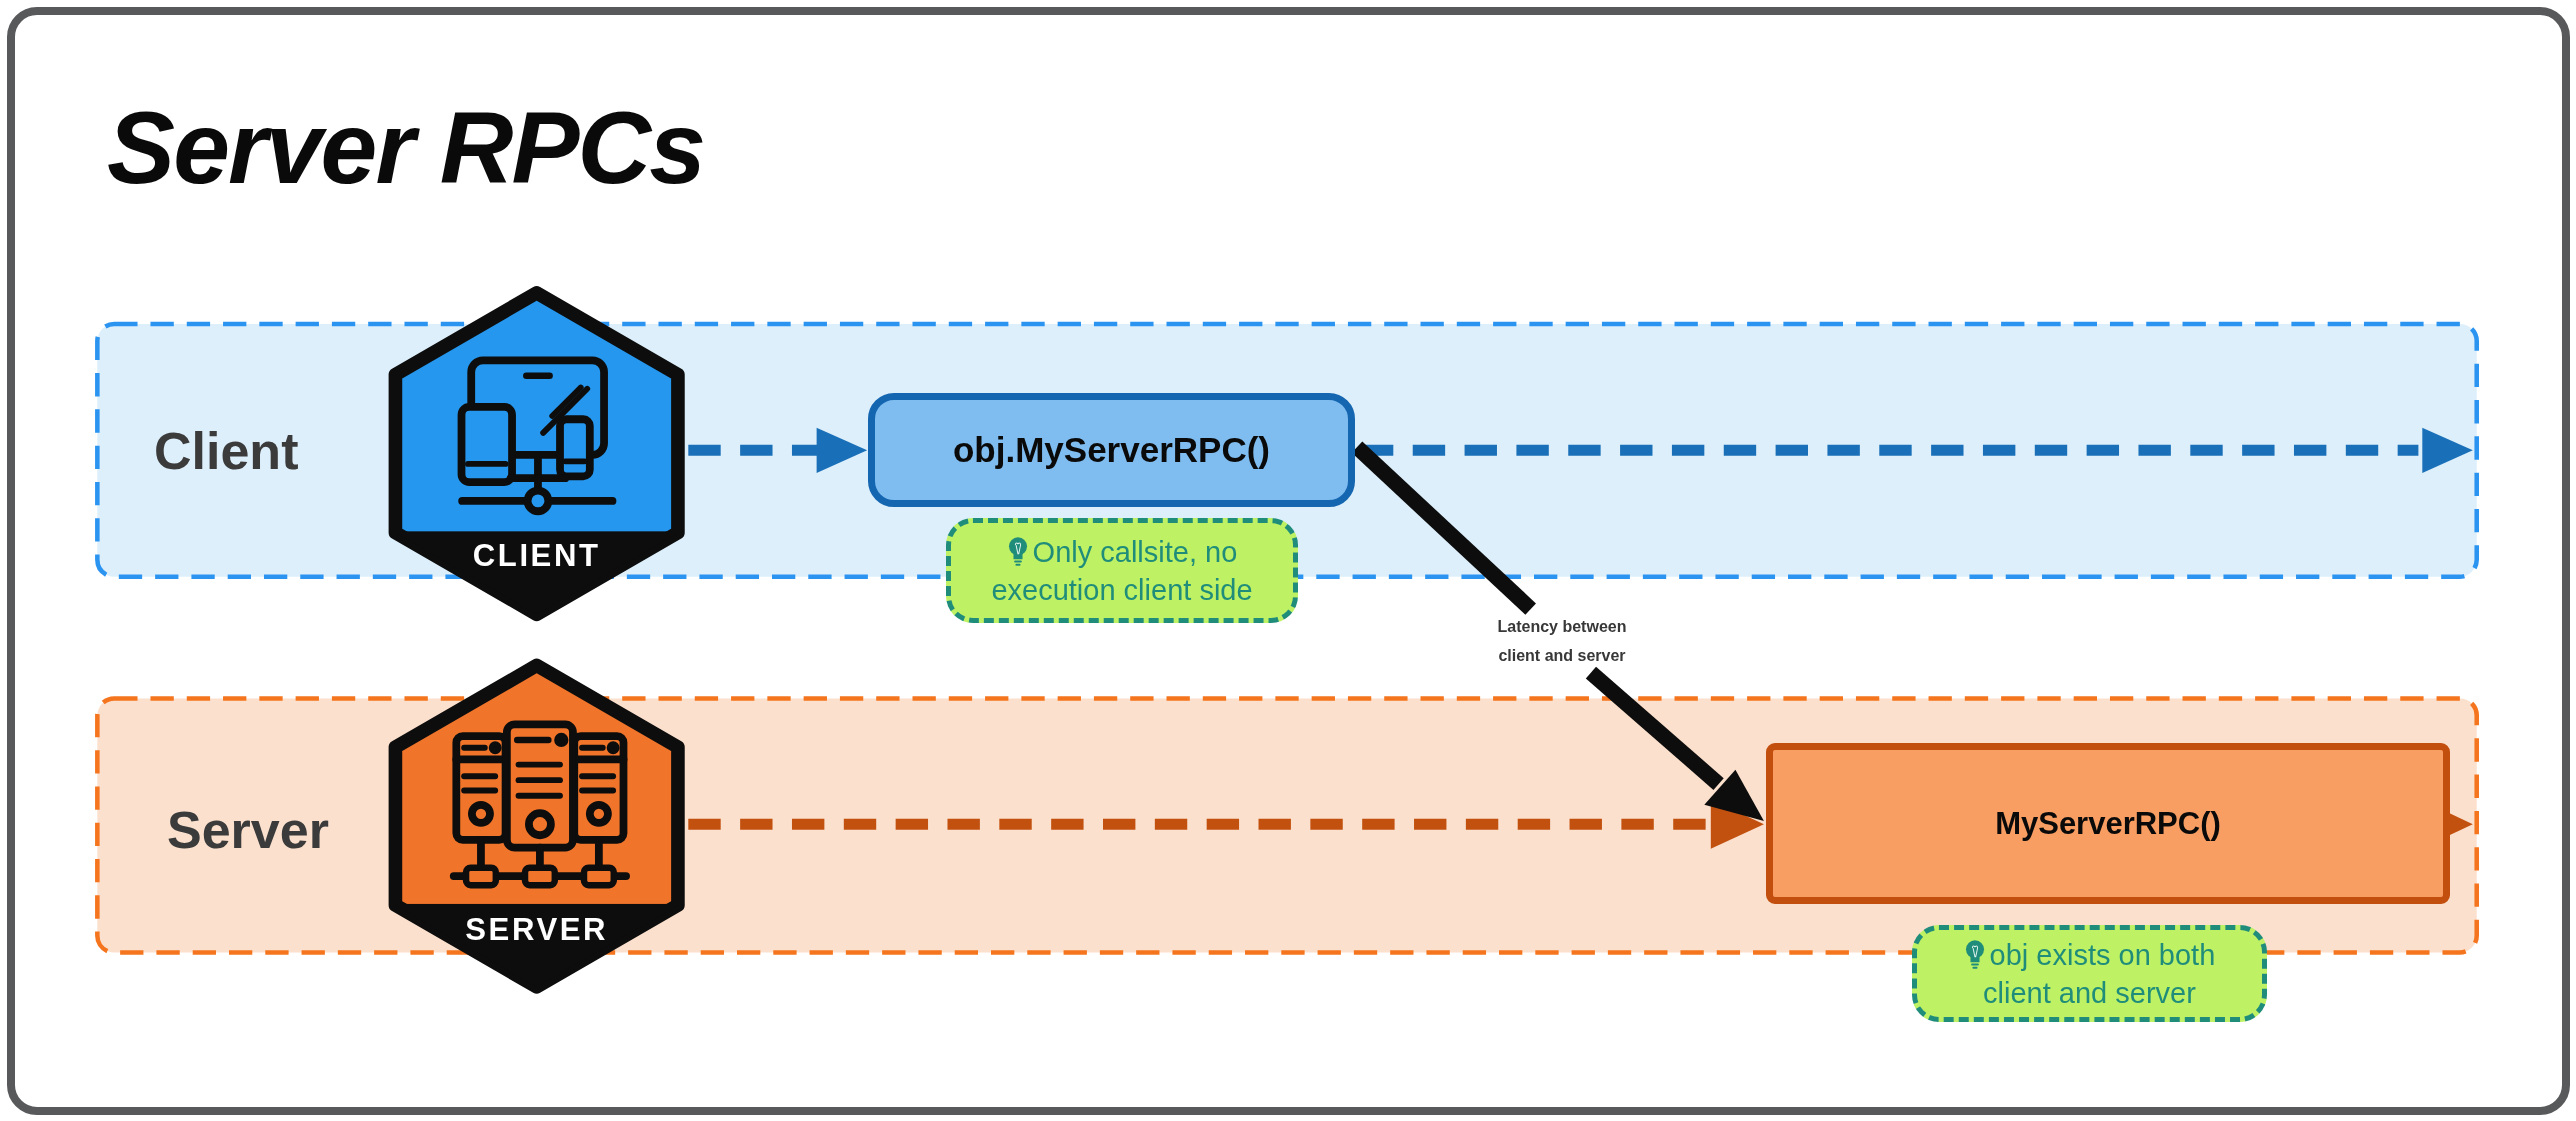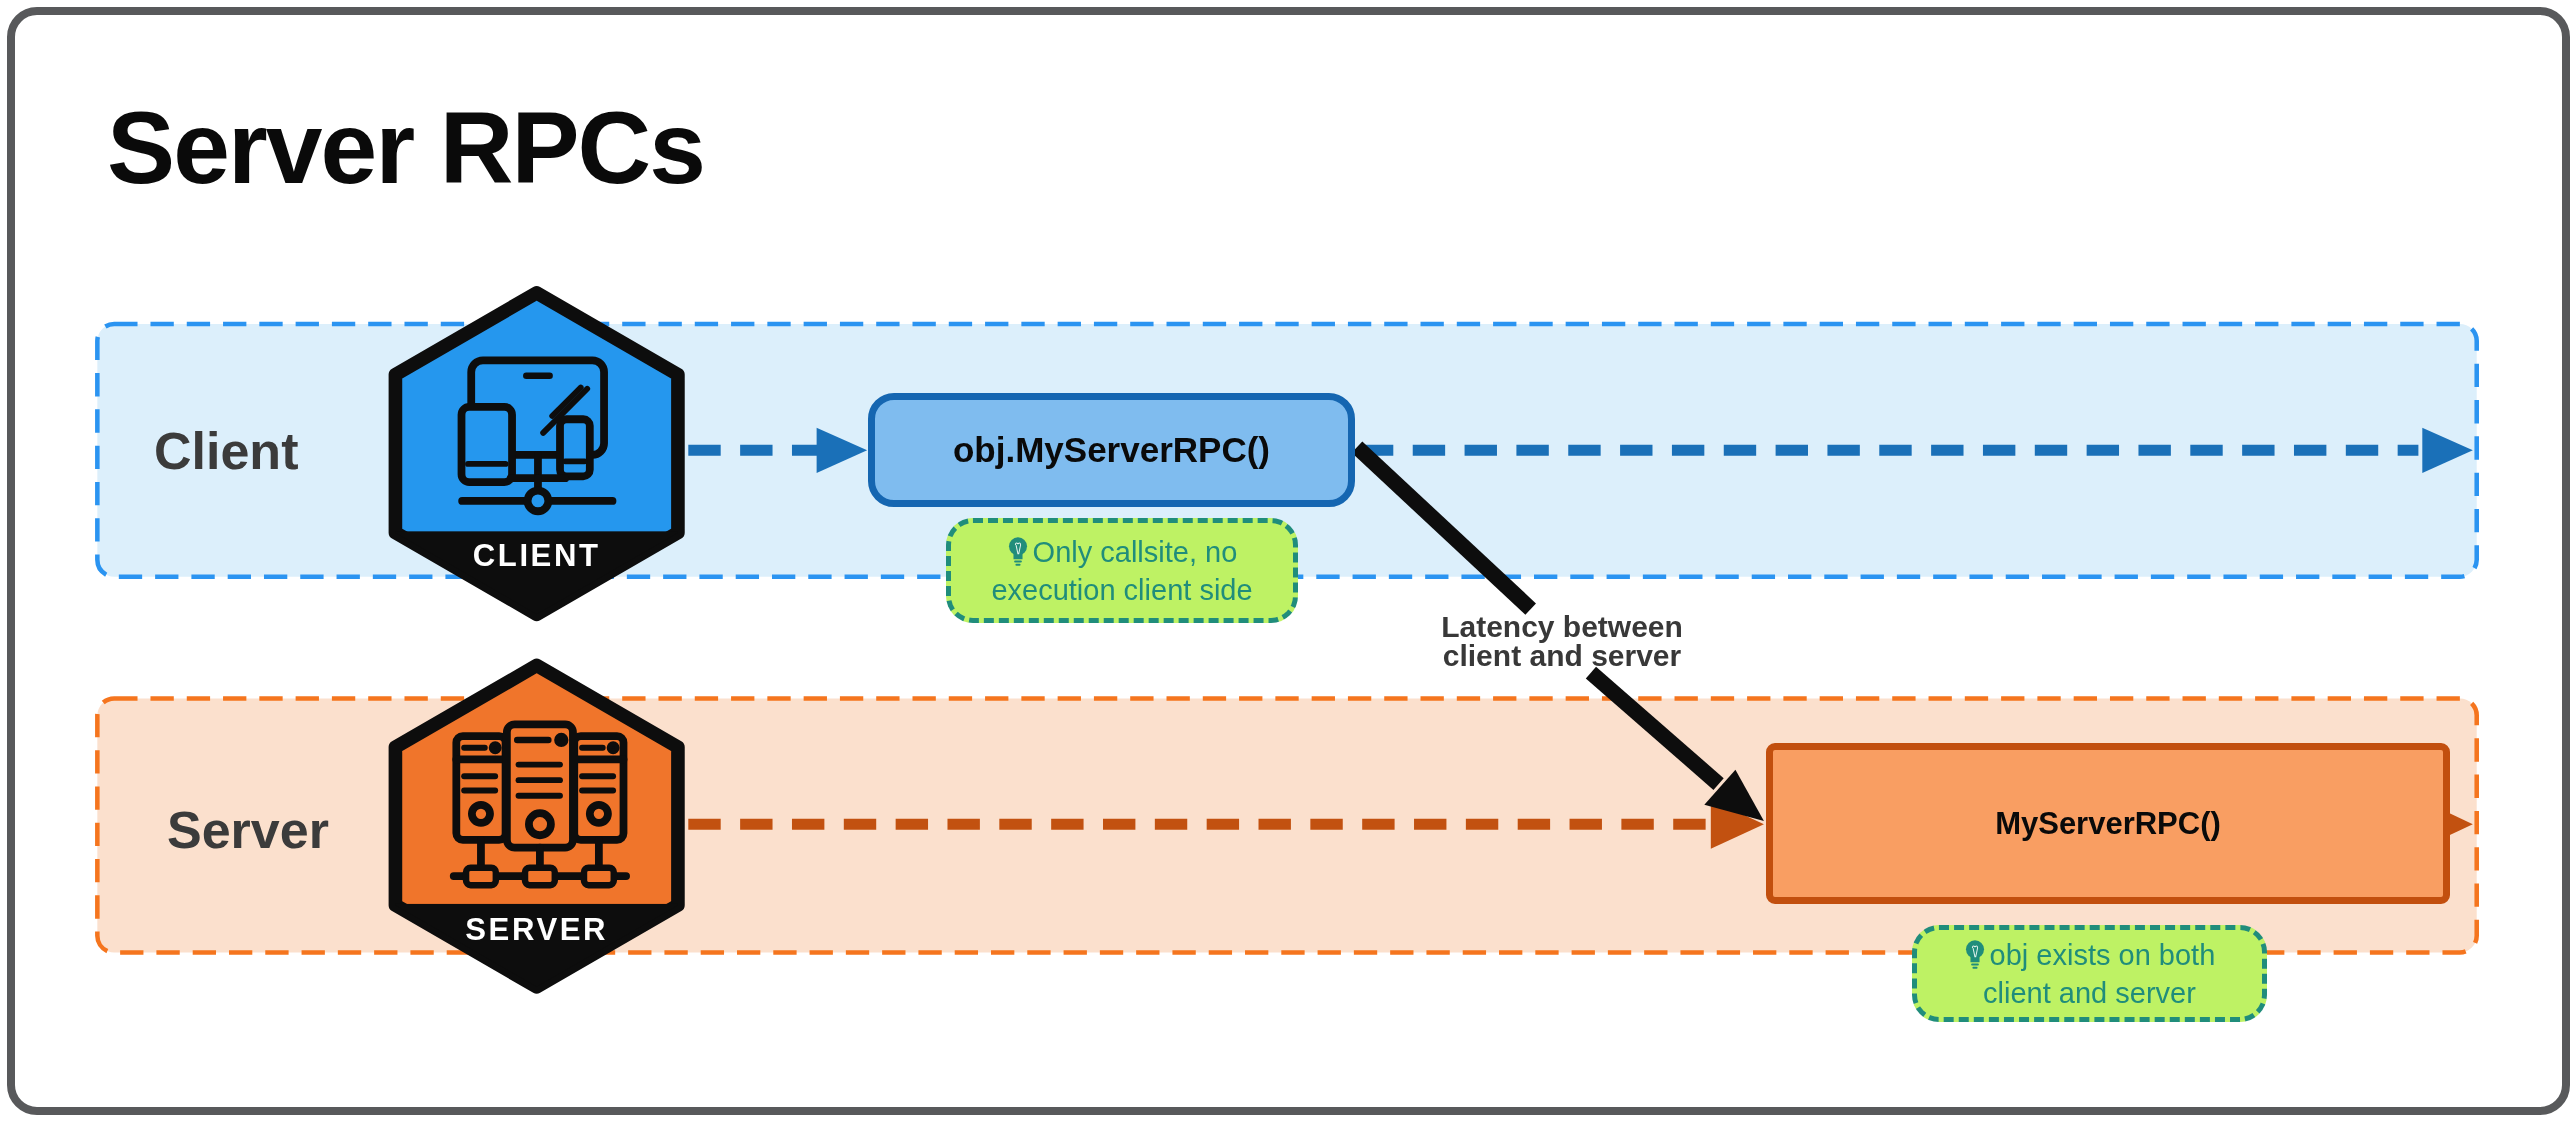"Server RPCs" .title { font-style: none -> italic }
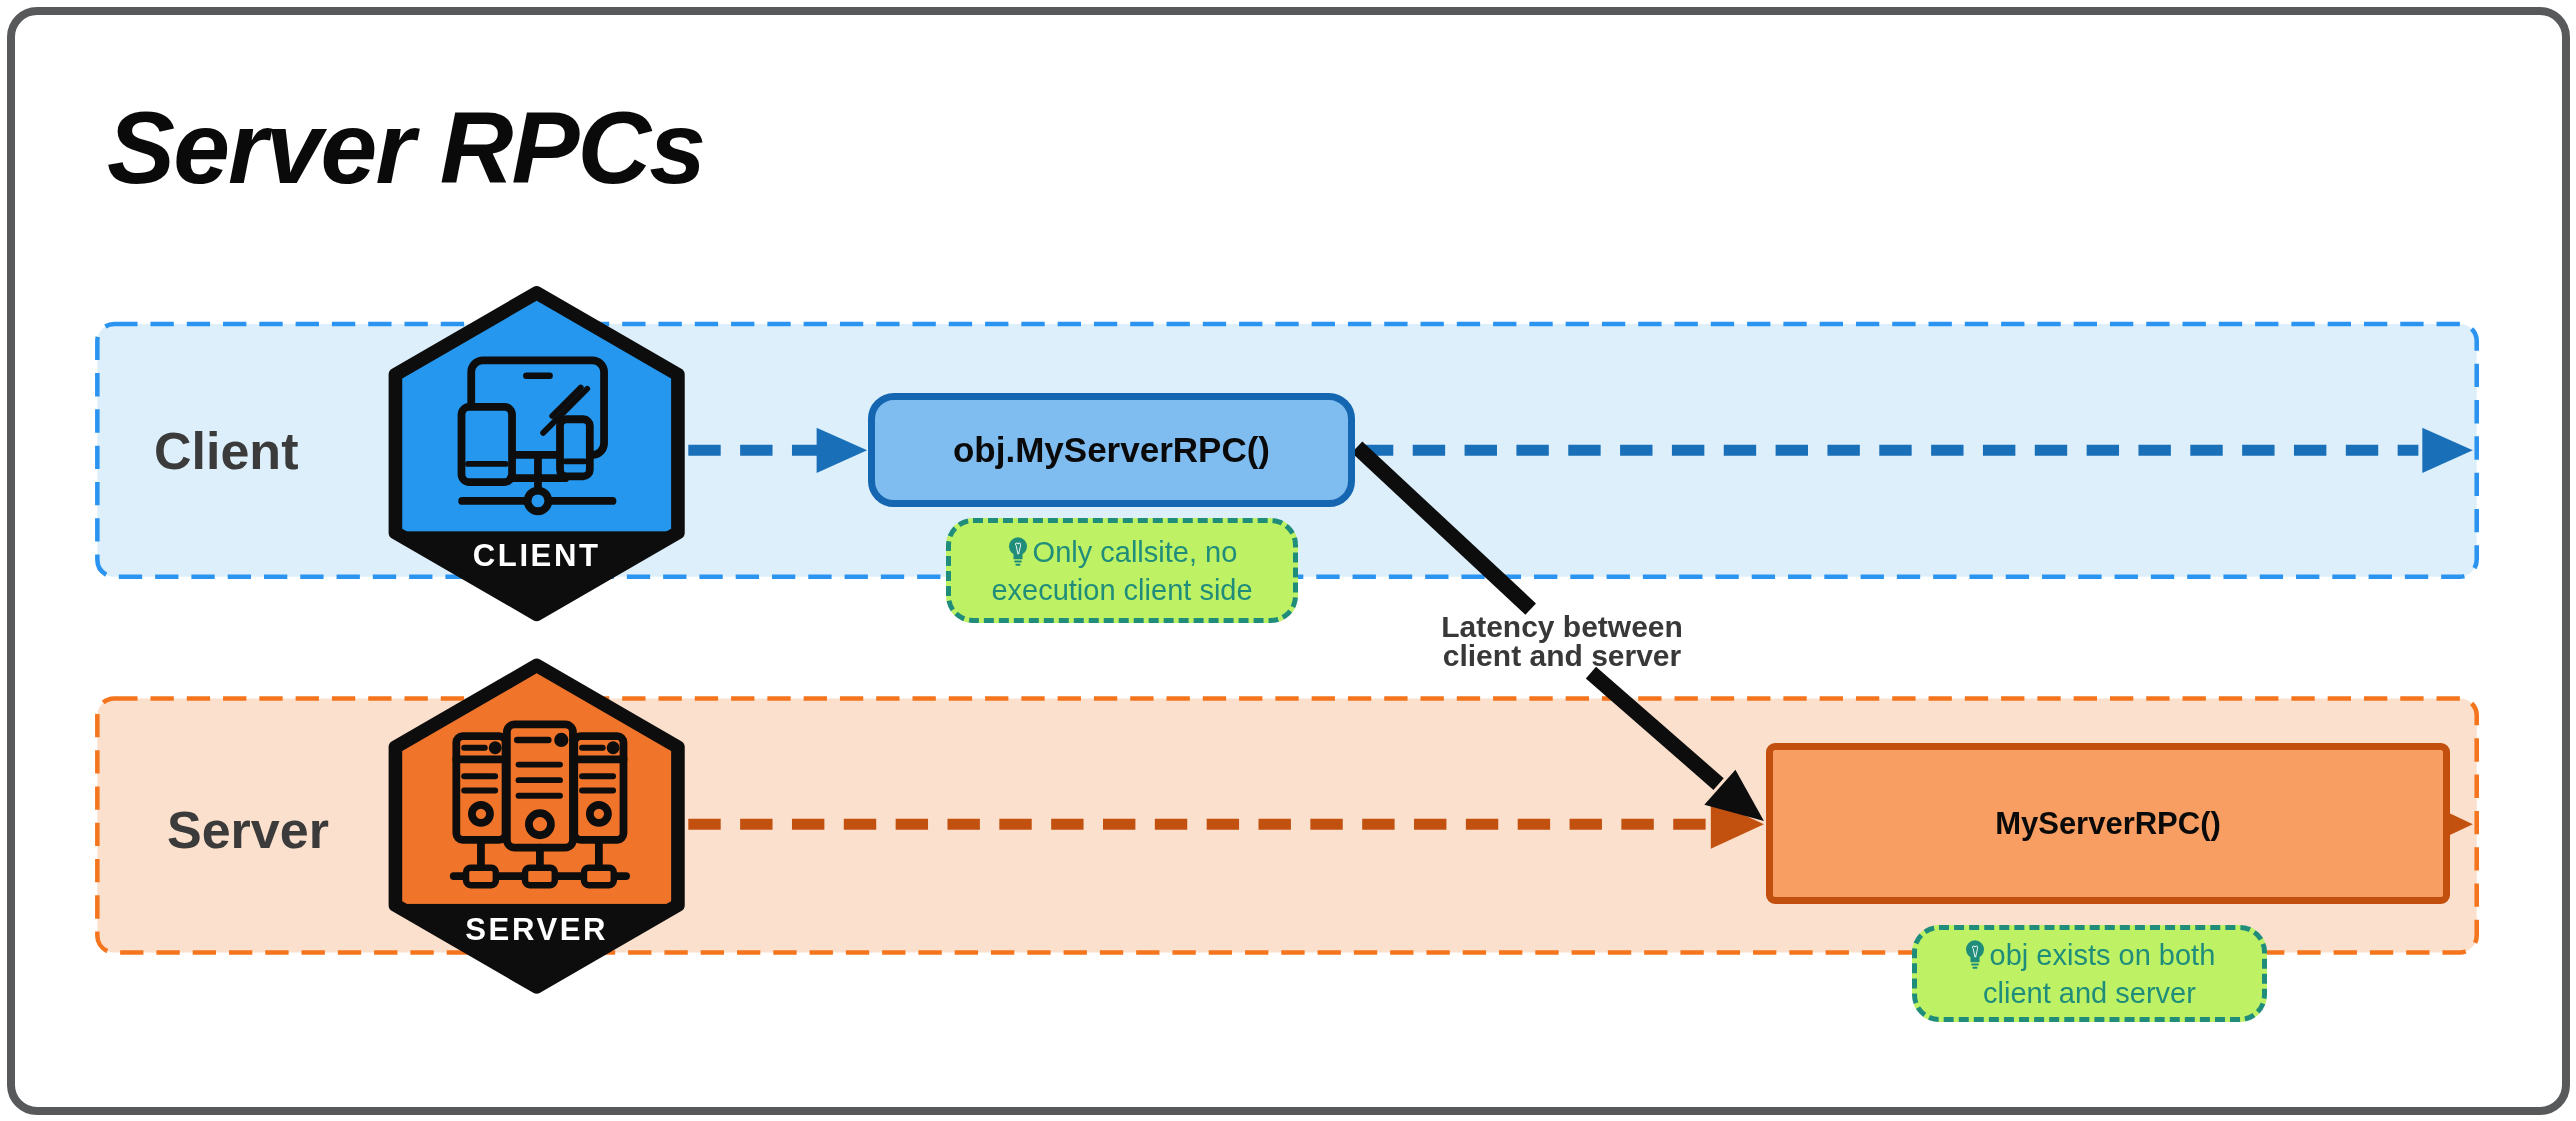"Latency between" .latency { font-size: 30px -> 16px }
